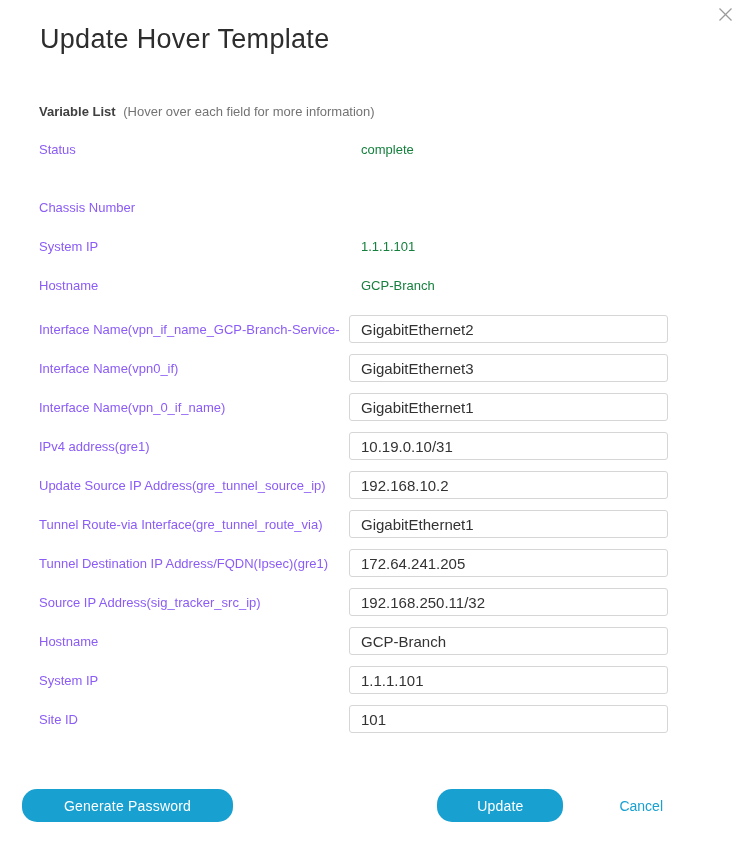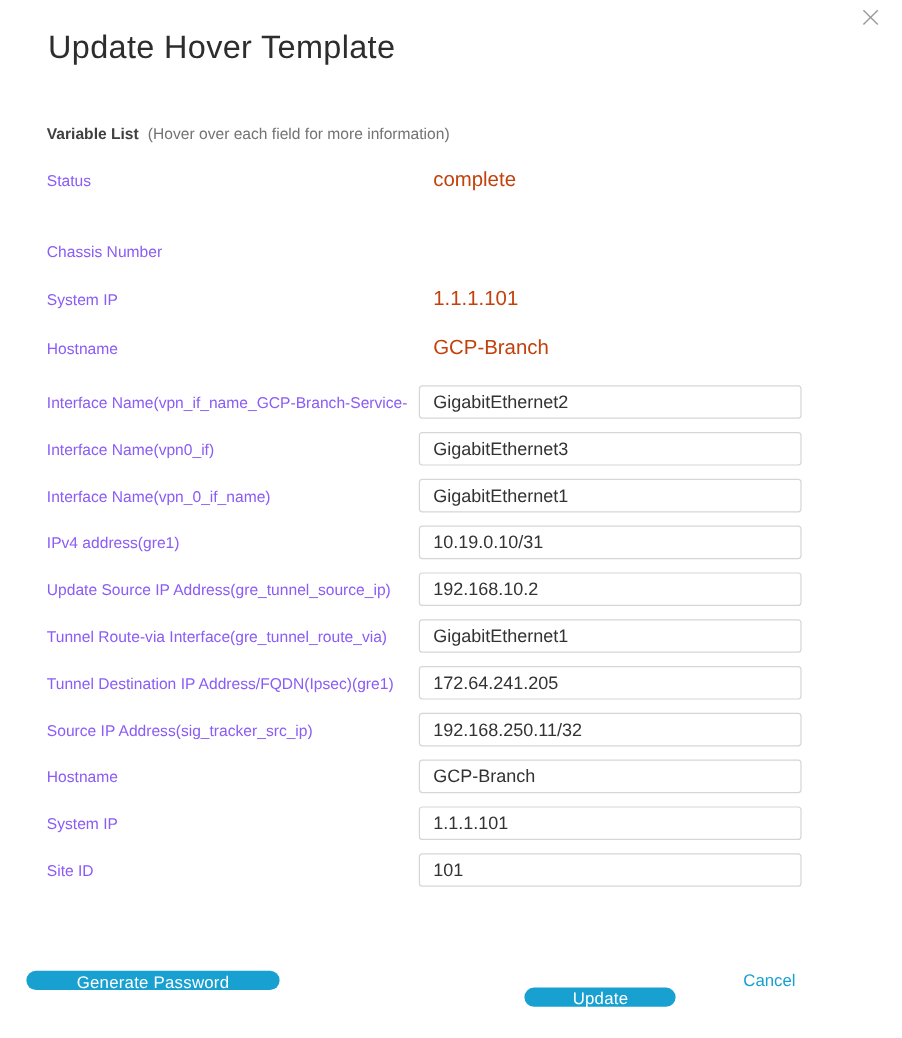"complete" .field-value { color: #c2410c -> #15803d; font-size: 17px -> 13px }
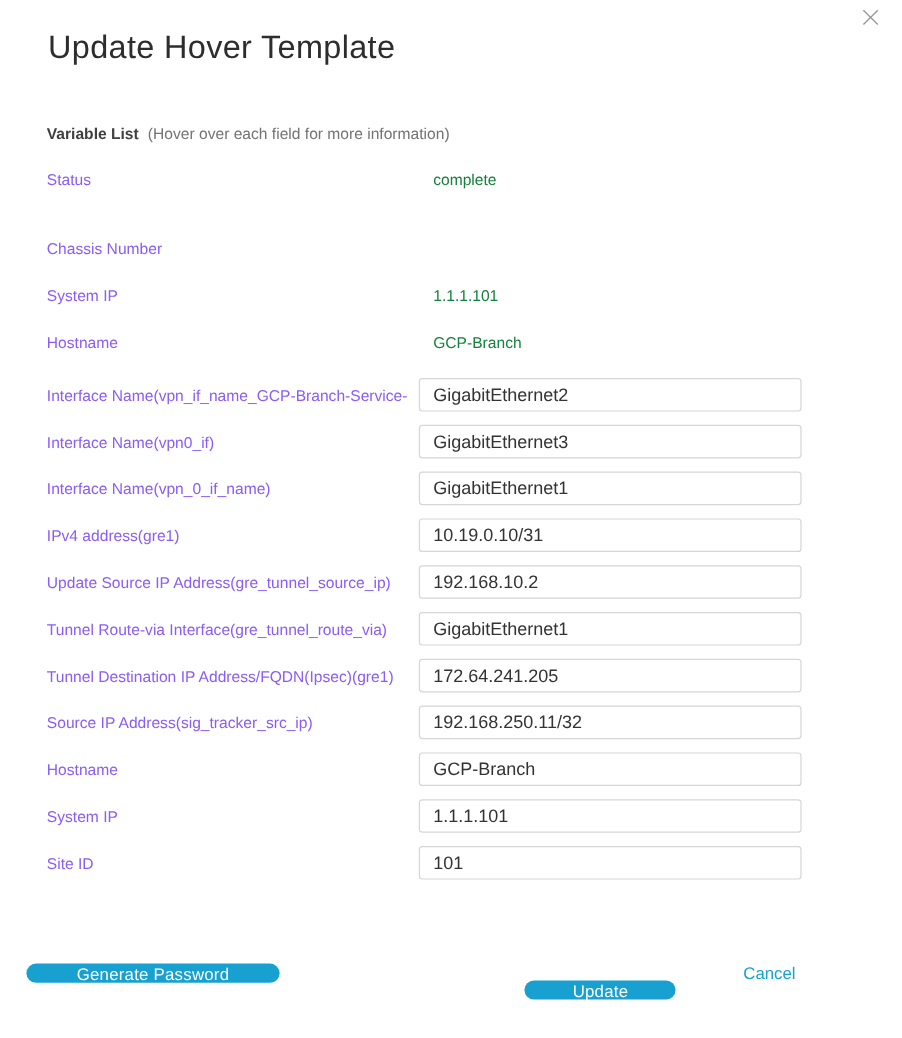"Generate Password" .btn { height: 16px -> 33px }
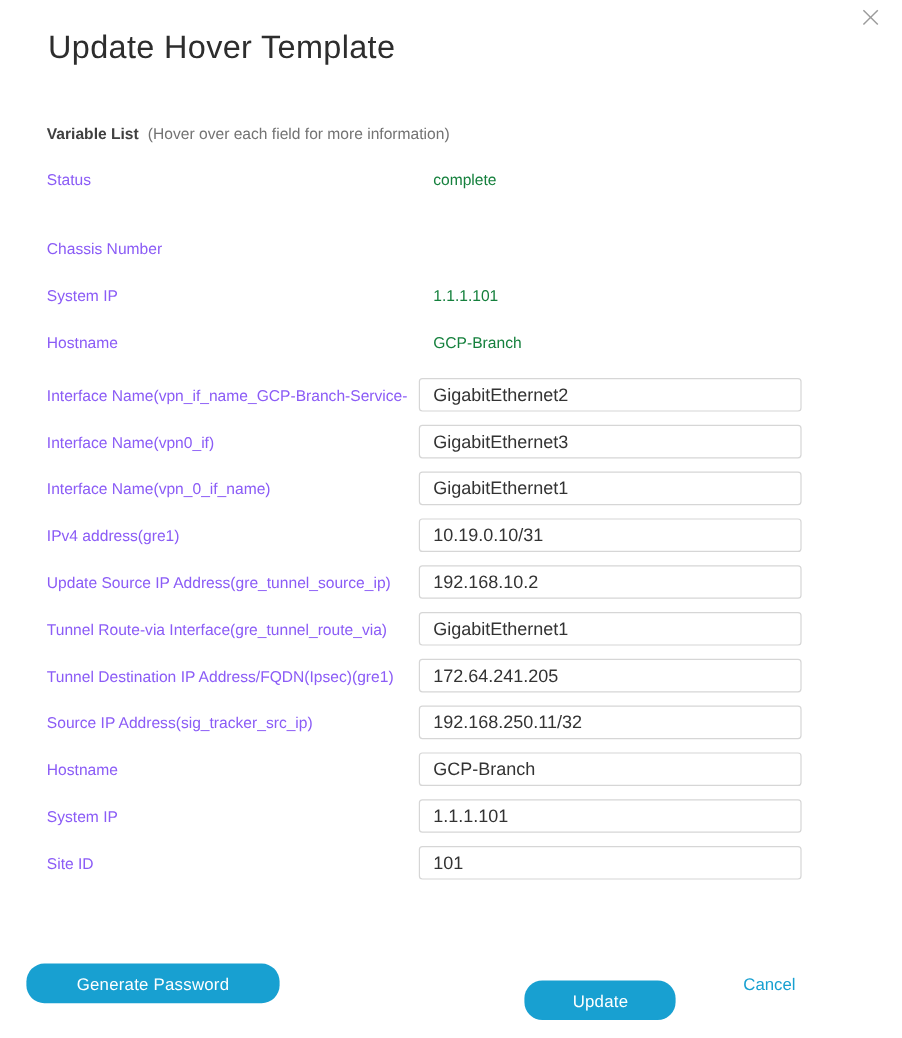"Update" .btn-update { margin-top: 28px -> none }
